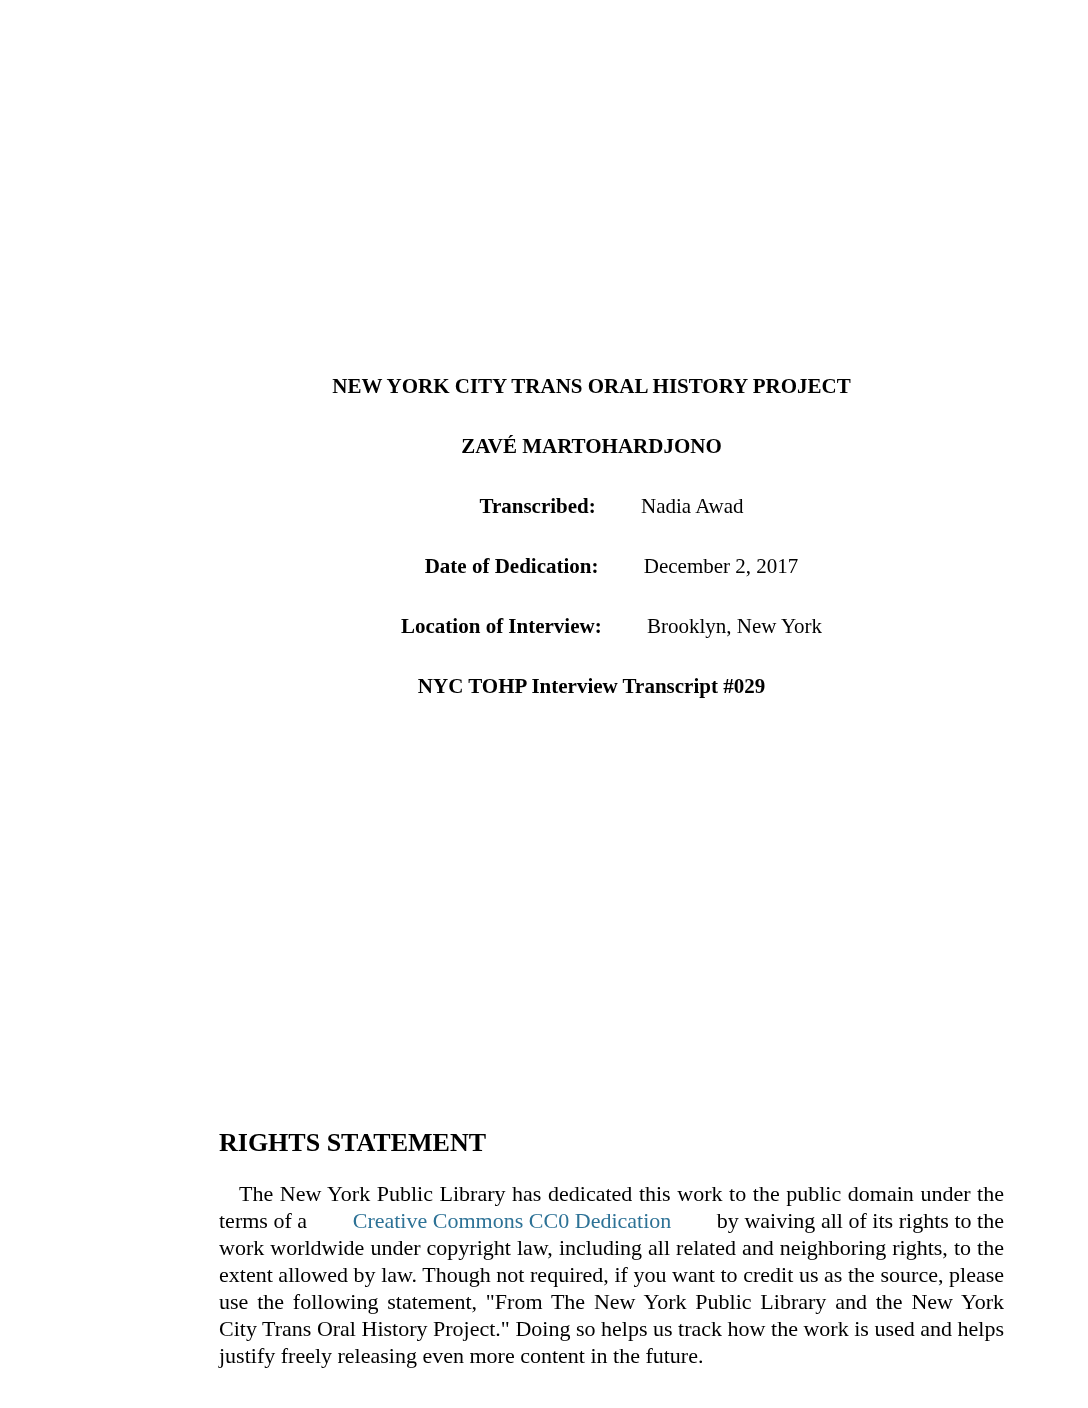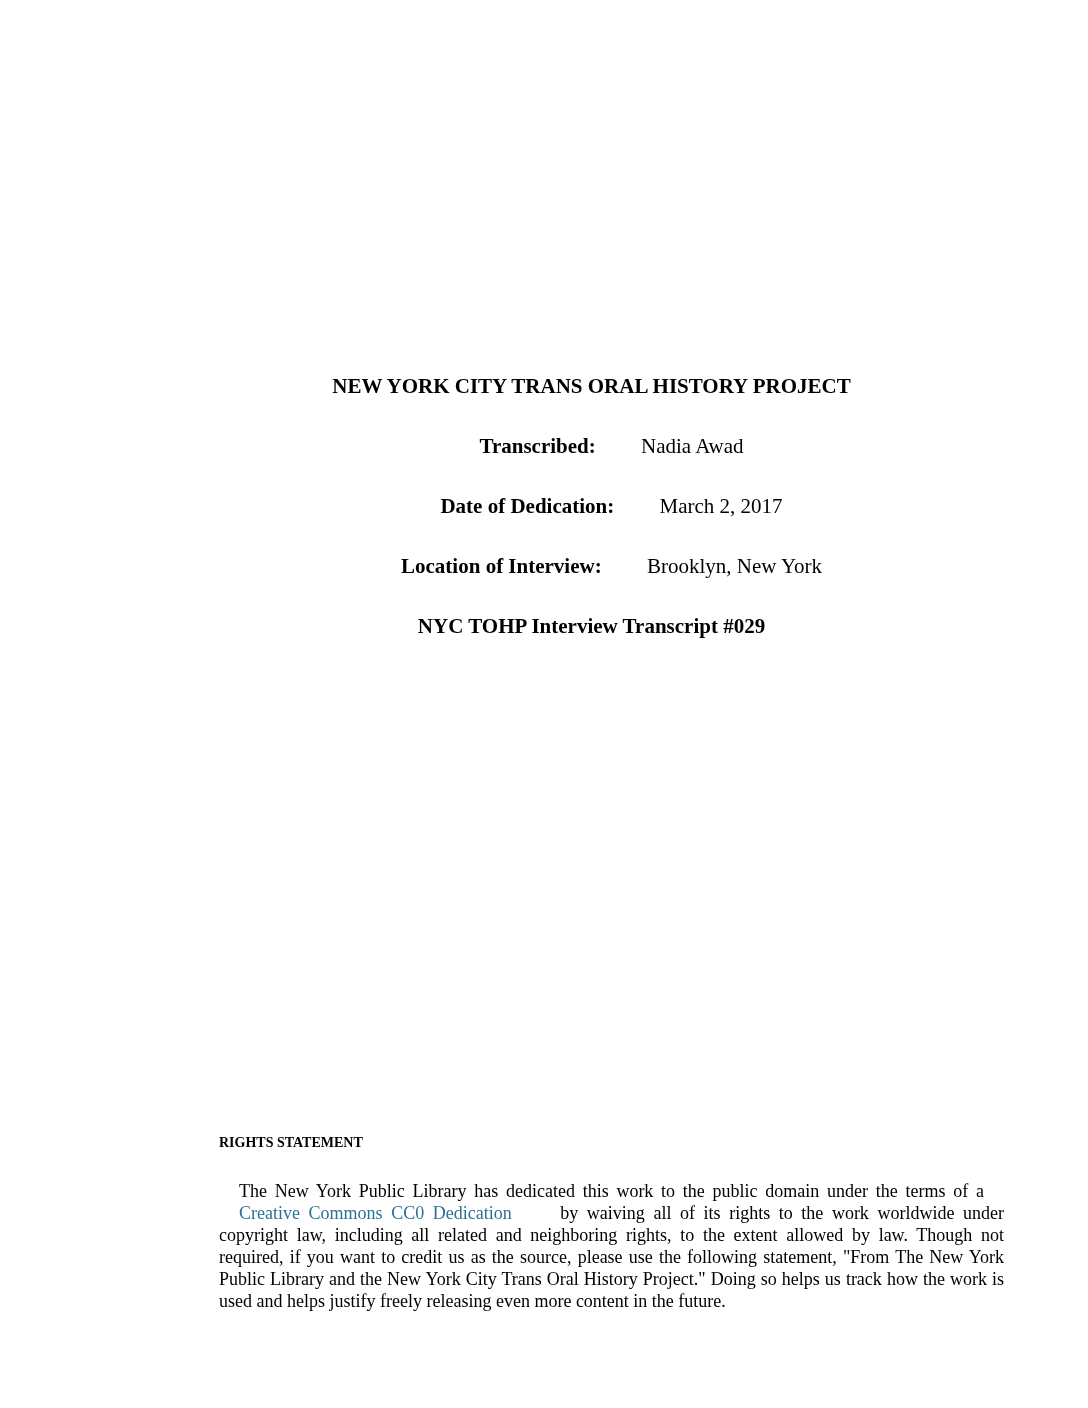"ZAVÉ MARTOHARDJONO" div.title-line { html: none -> <div><span>ZAVÉ MARTOHARDJONO</span><span></span></div> }
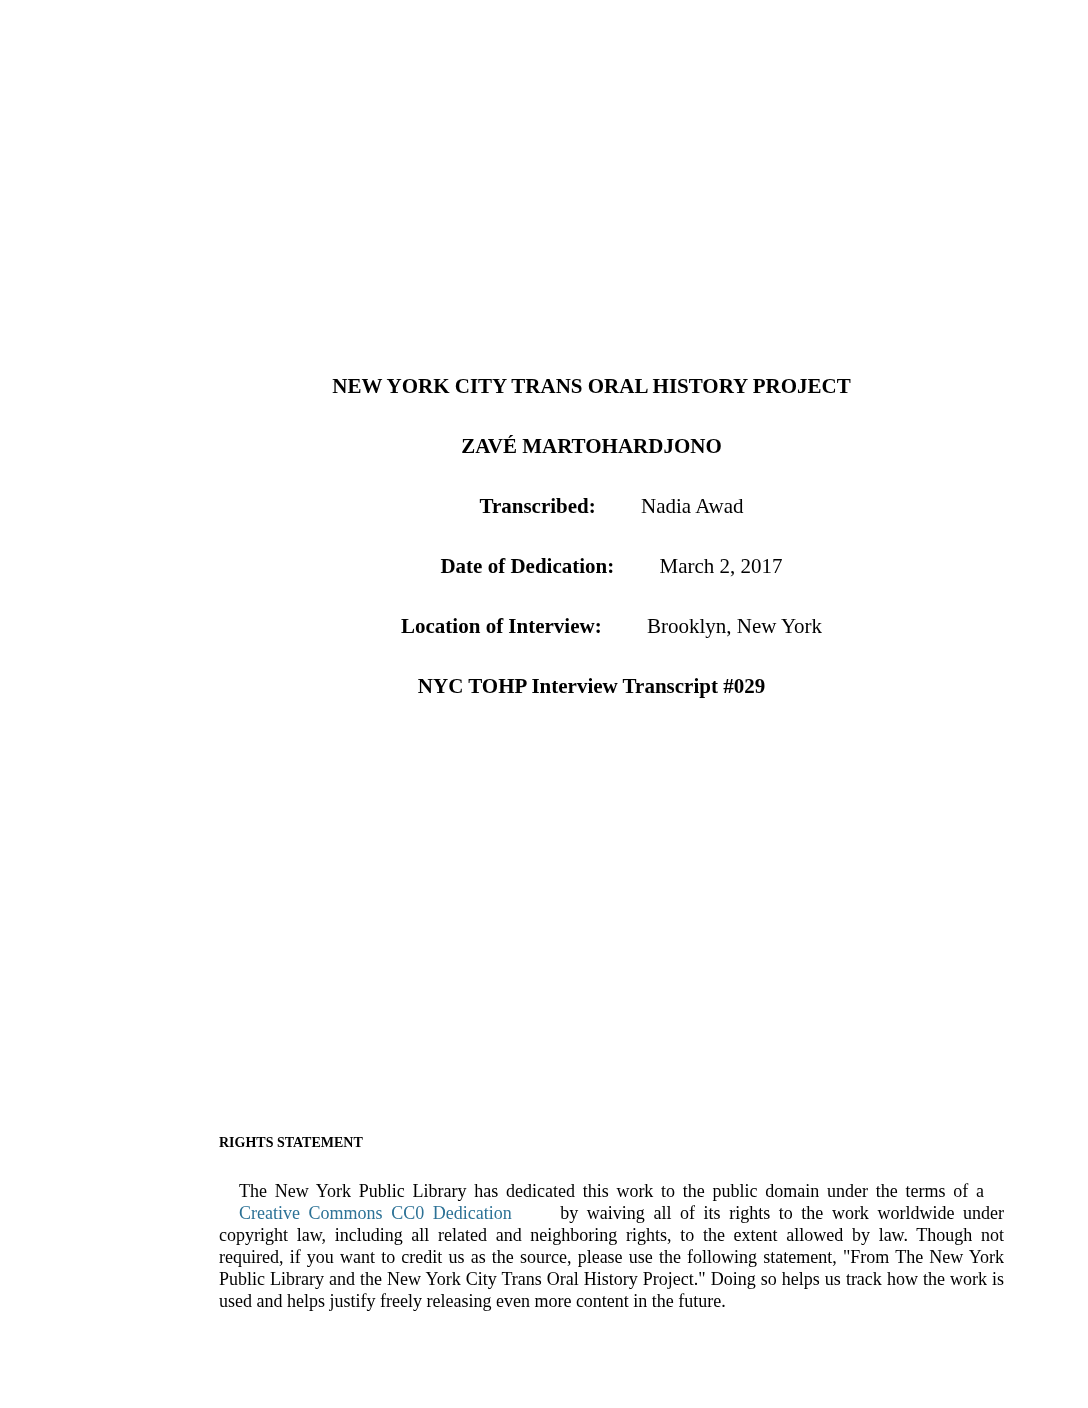"March 2, 2017" span.r { text: March -> December }
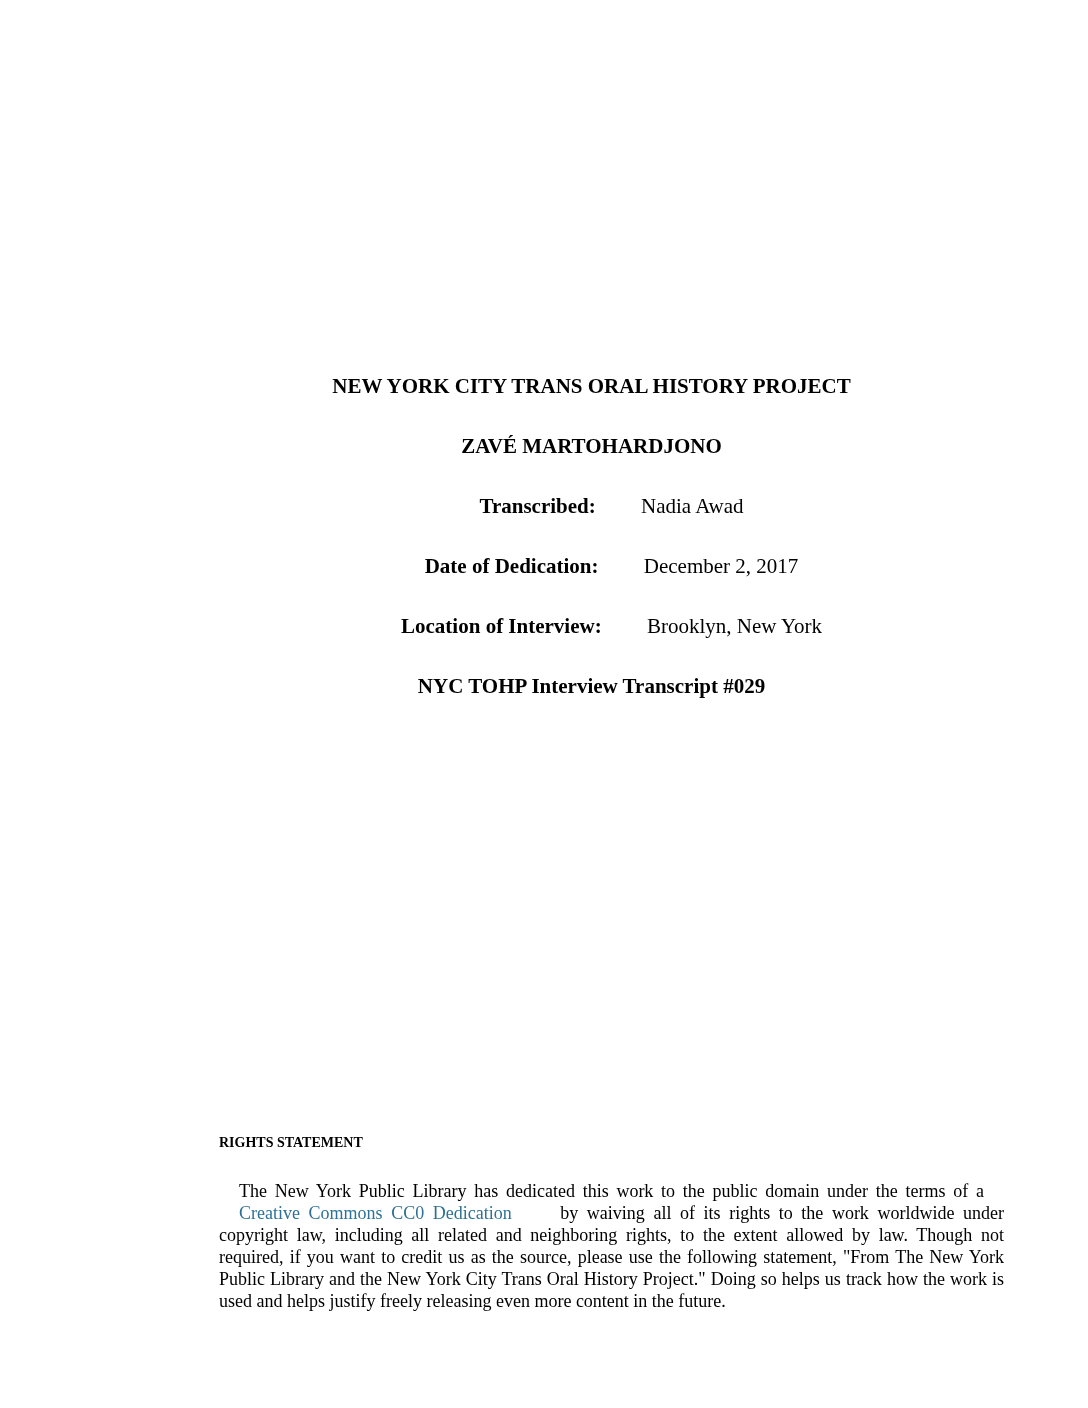"RIGHTS STATEMENT" .rights-heading { font-size: 14px -> 26px }
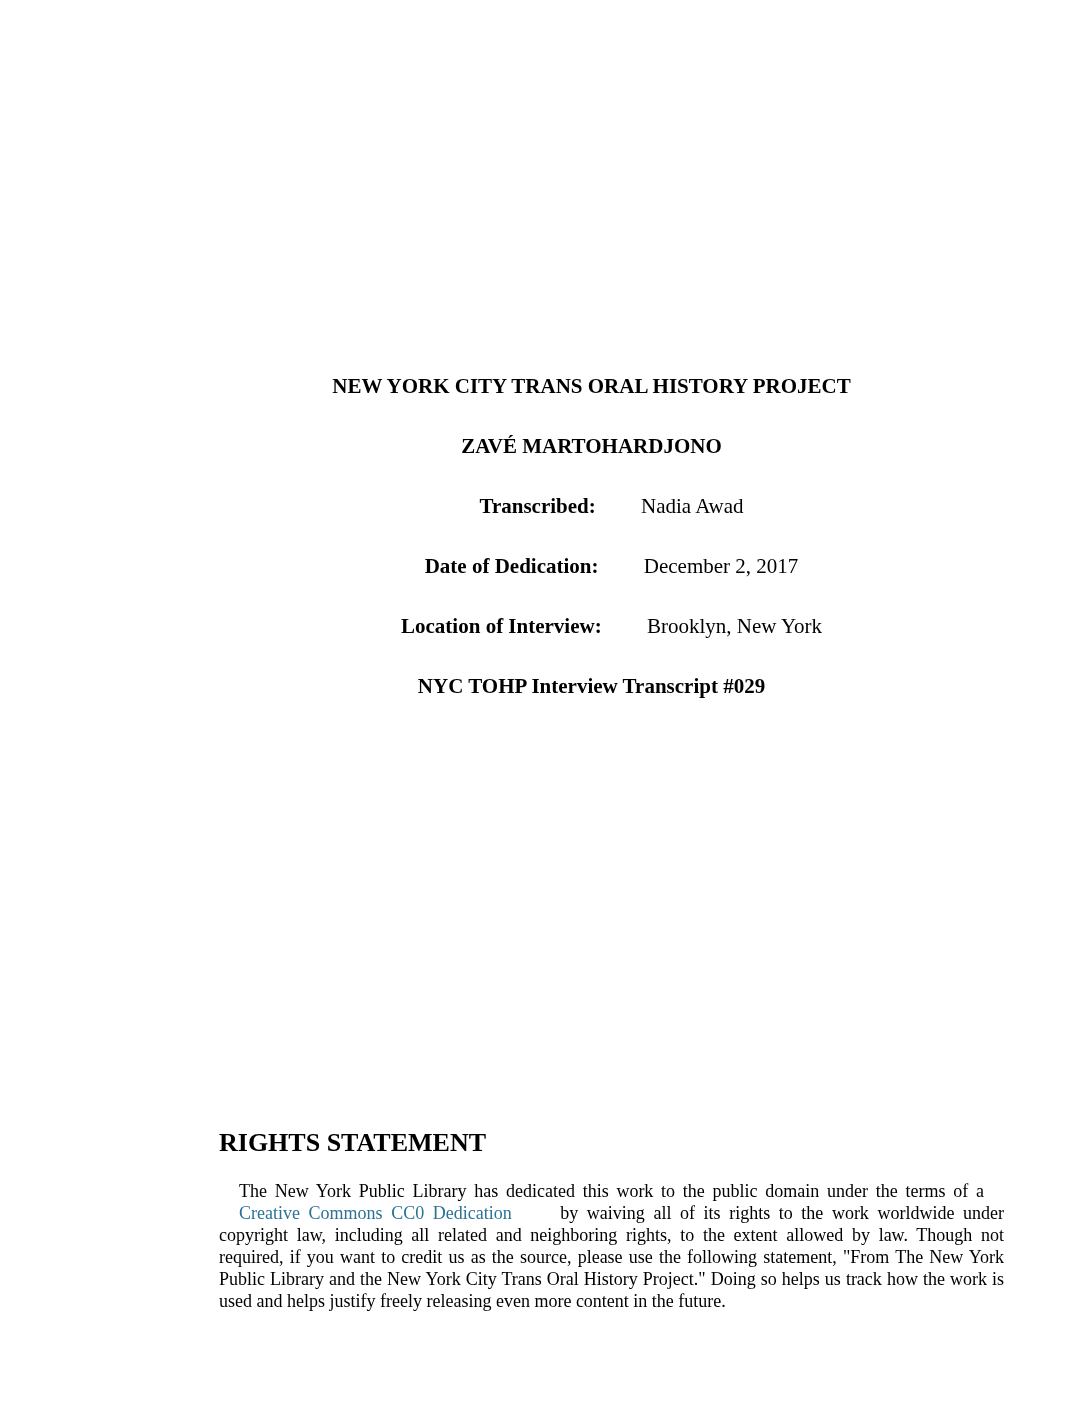"The New York Public Library" .rights-paragraph { font-size: 18px -> 22px; line-height: 22px -> 27px }
